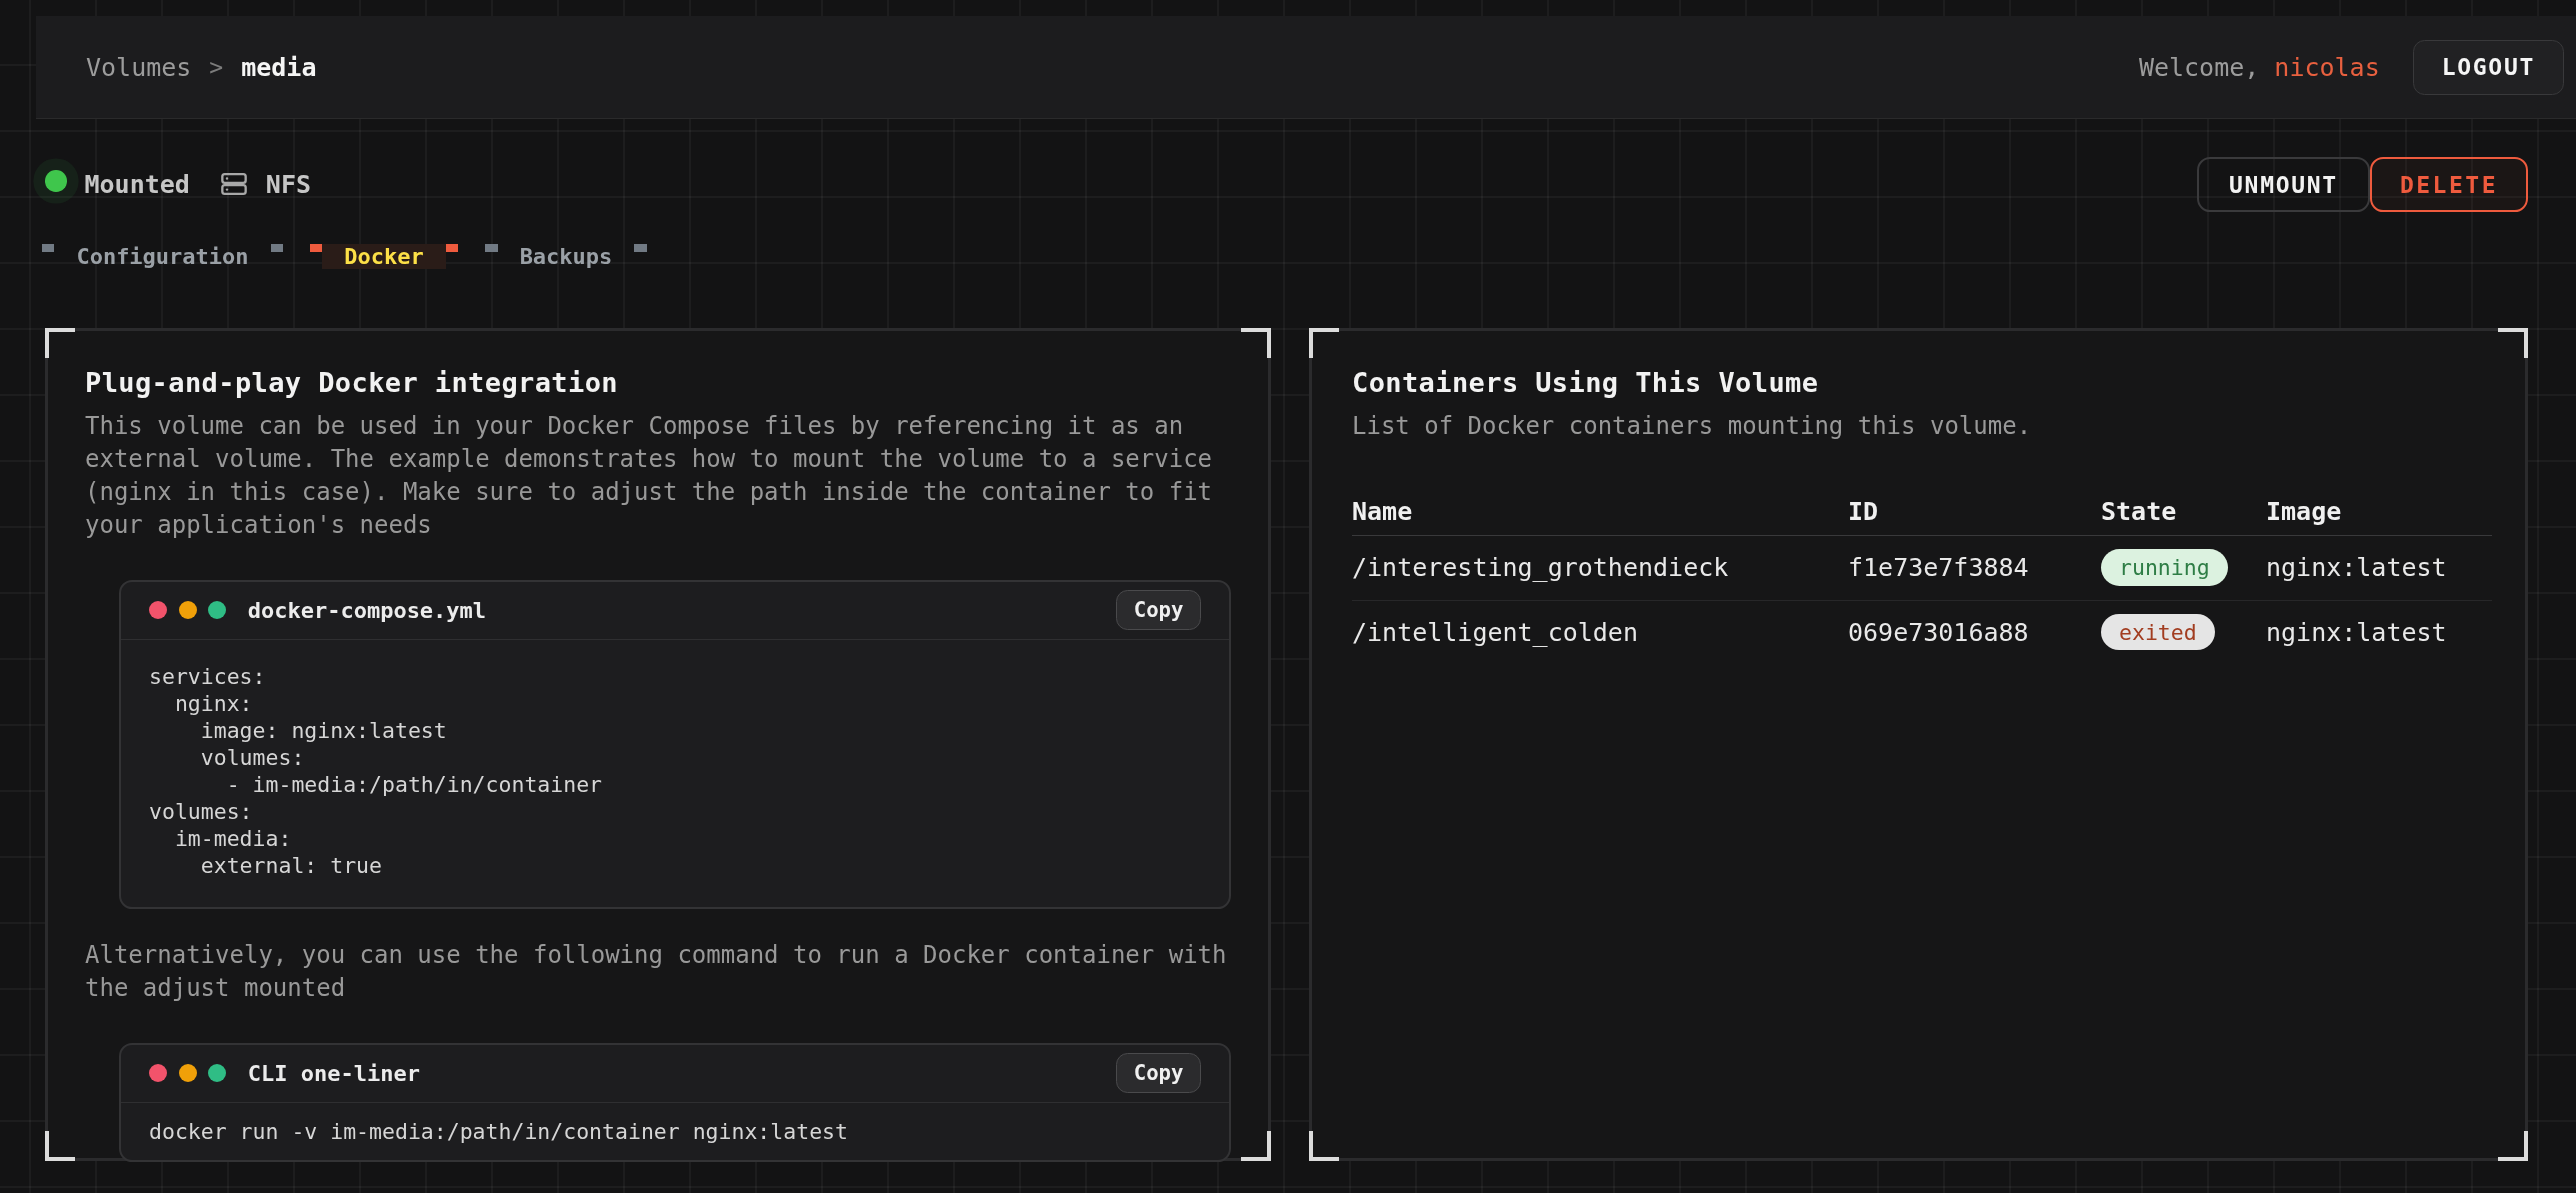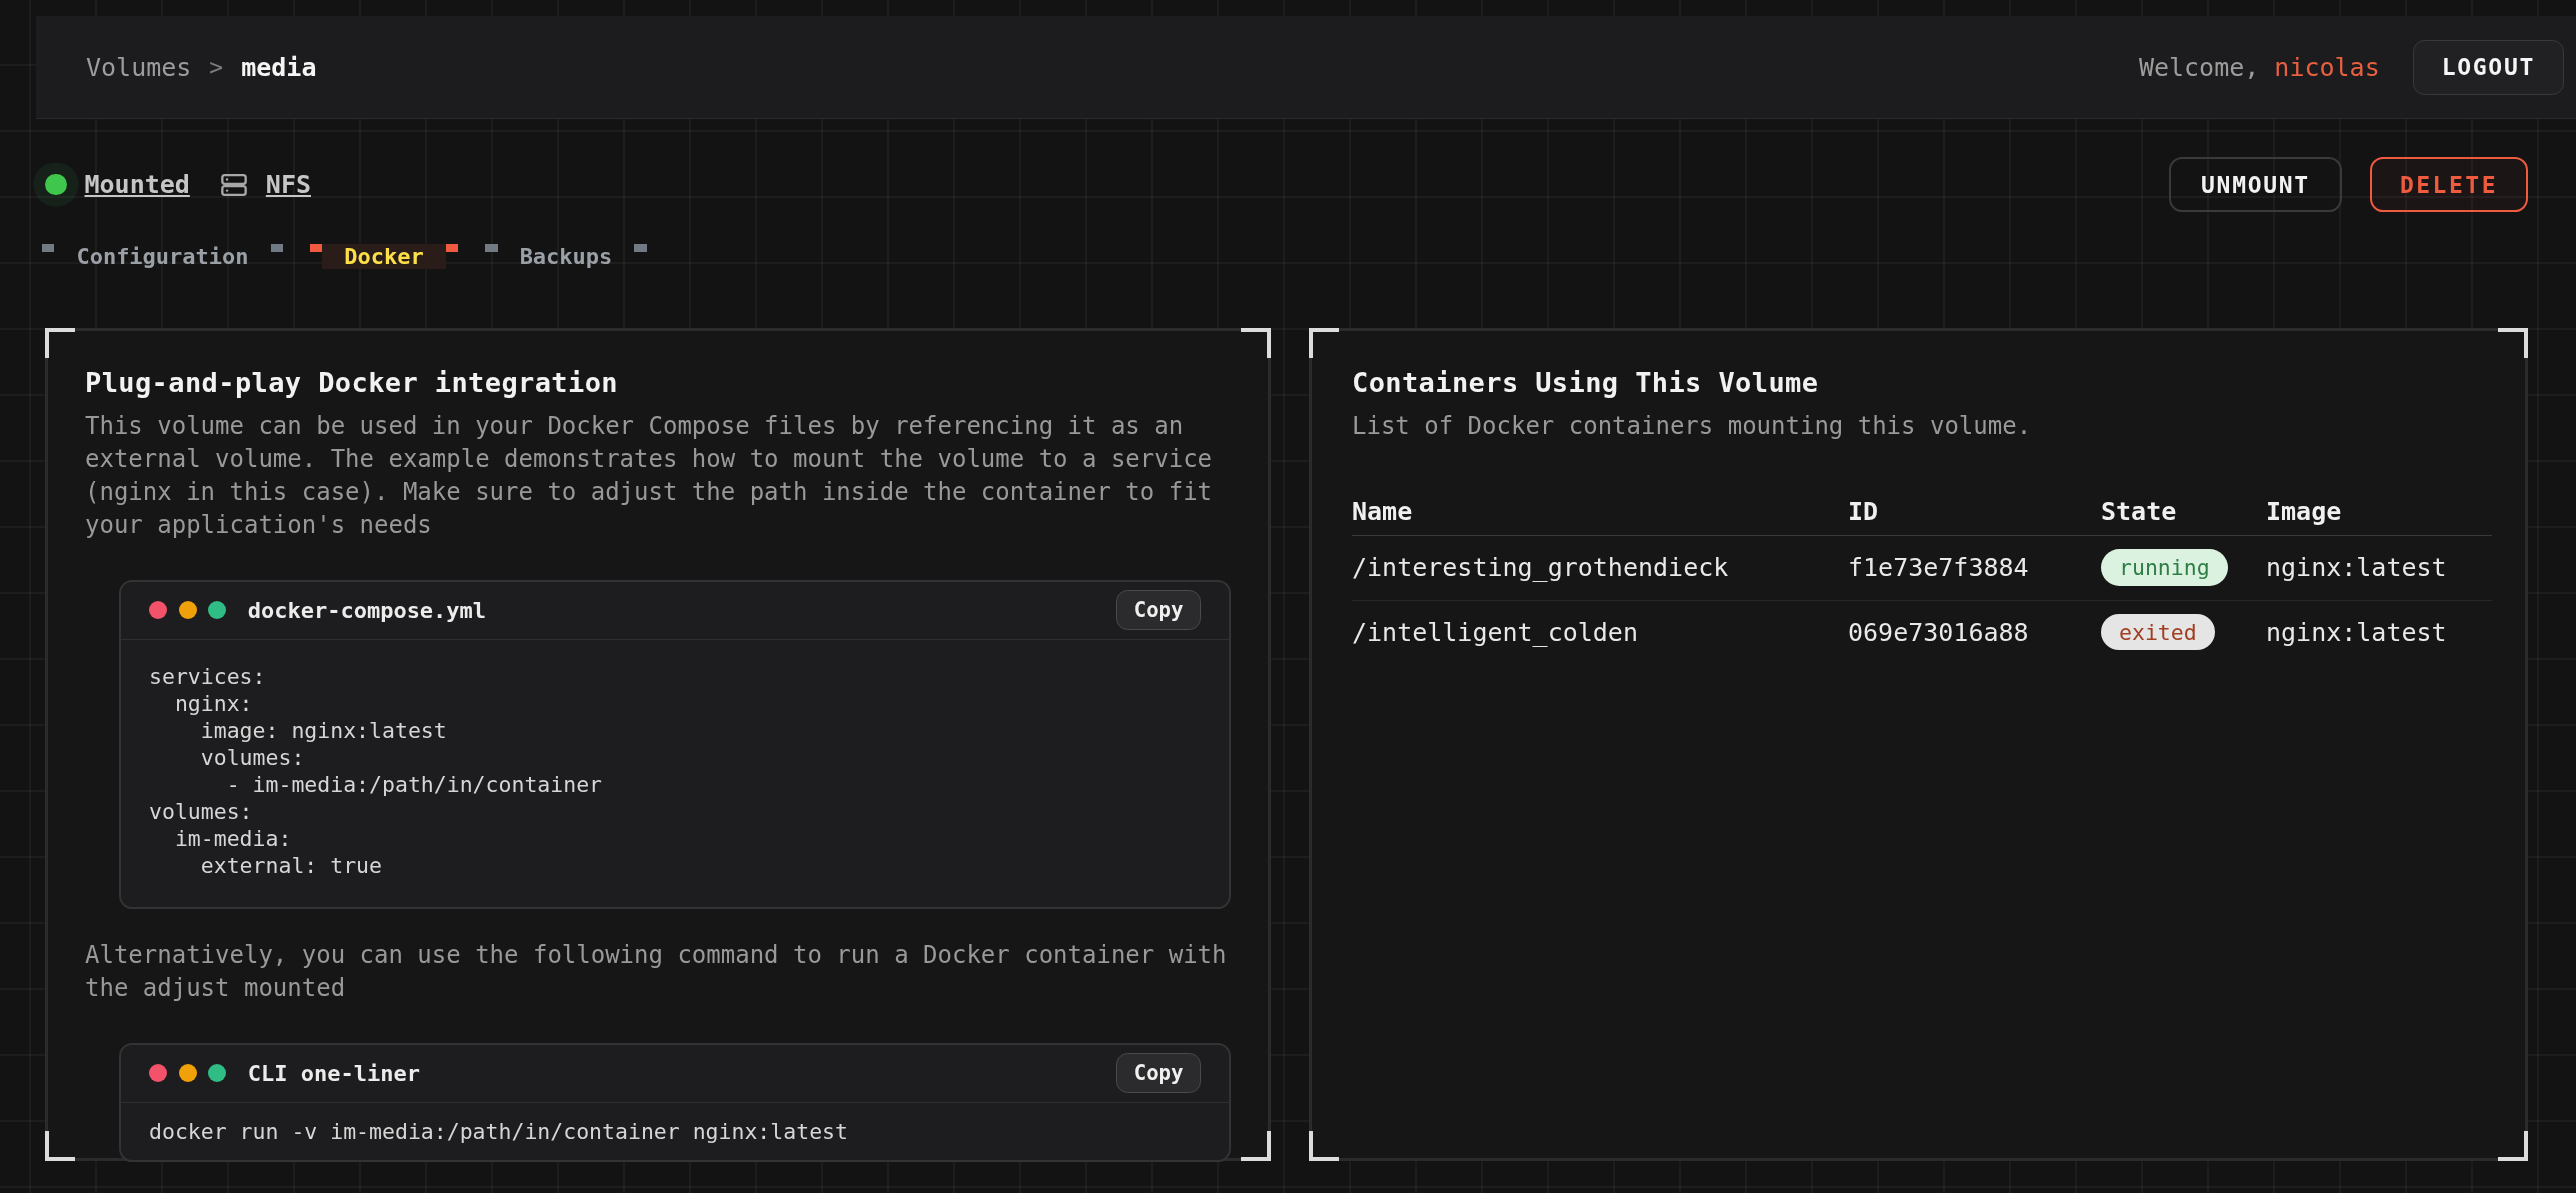"Mounted" .status-chip { align-items: center -> flex-start; text-decoration: underline -> none }
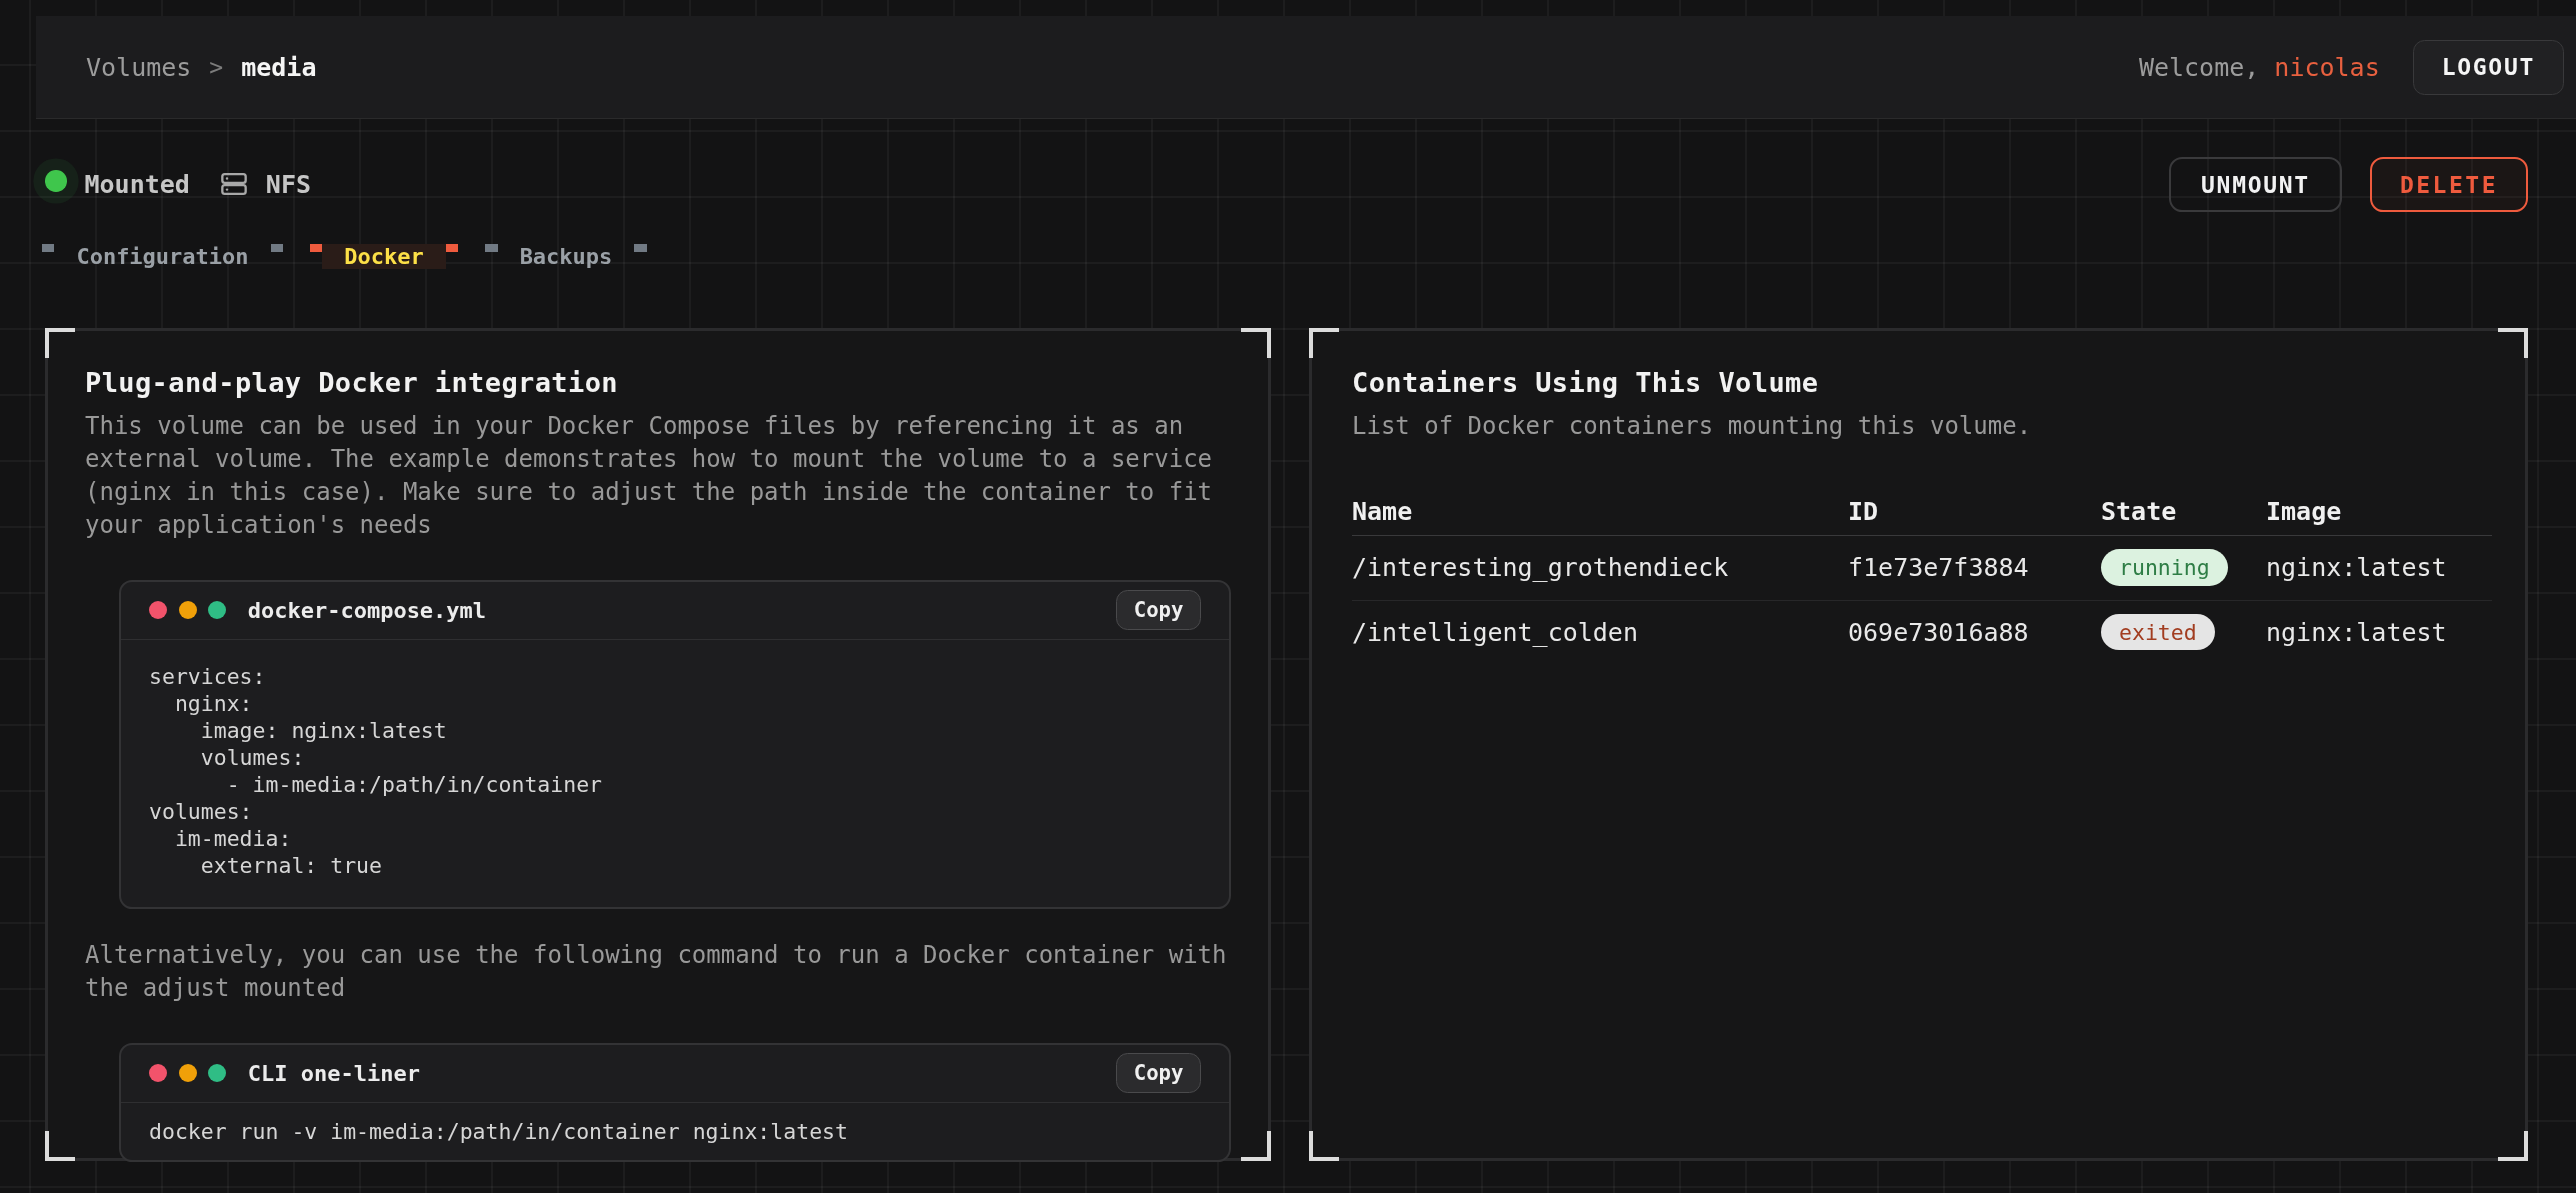"UNMOUNT" .status-actions { gap: 28px -> none }
